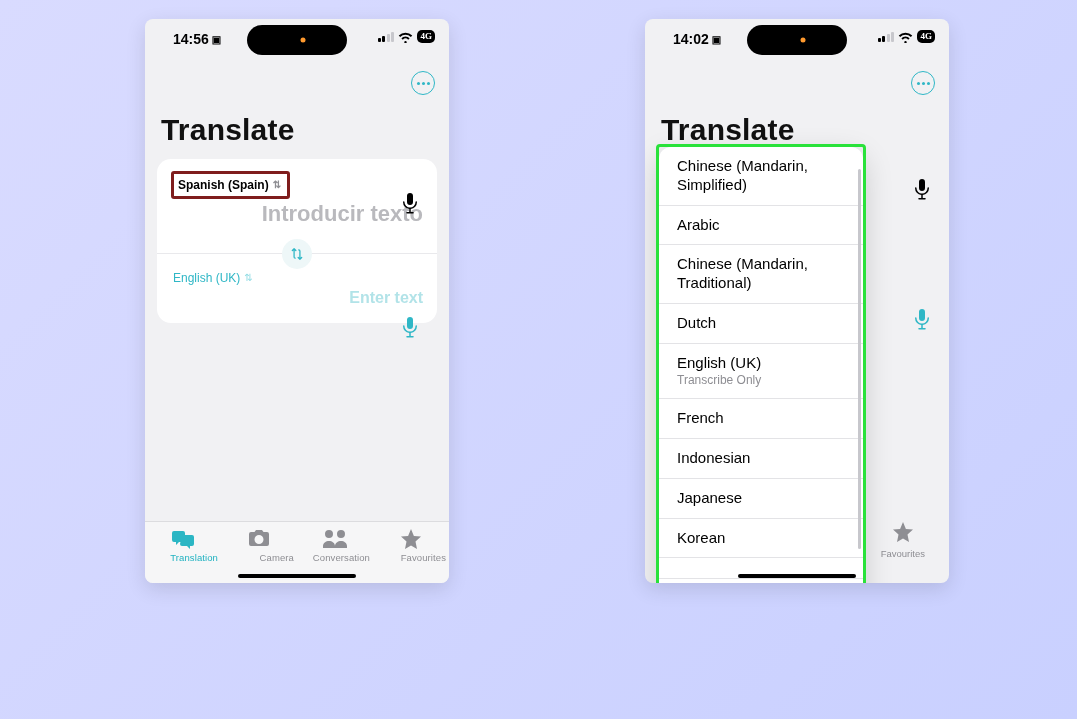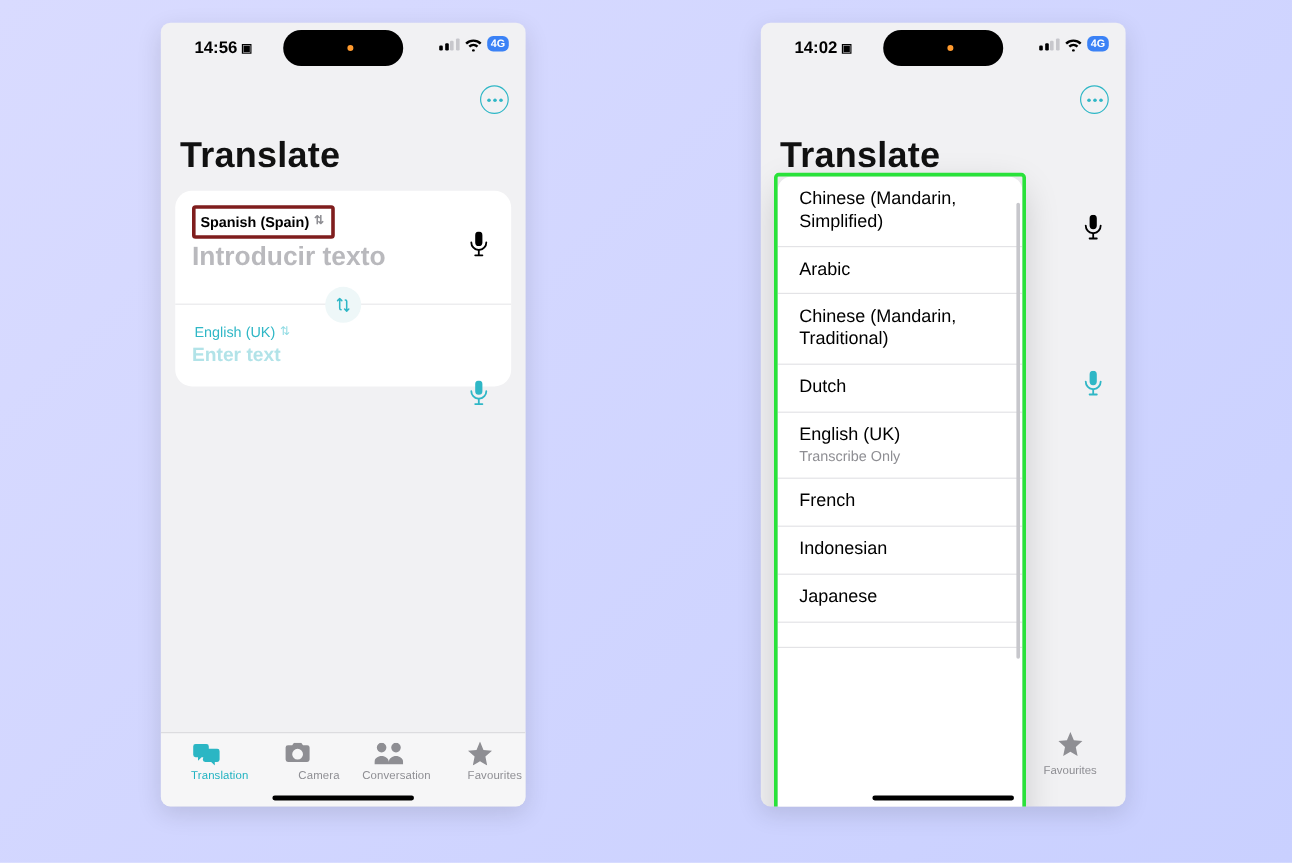"14:56 ▣" .phone { height: 653px -> 564px; margin-left: none -> 11px }
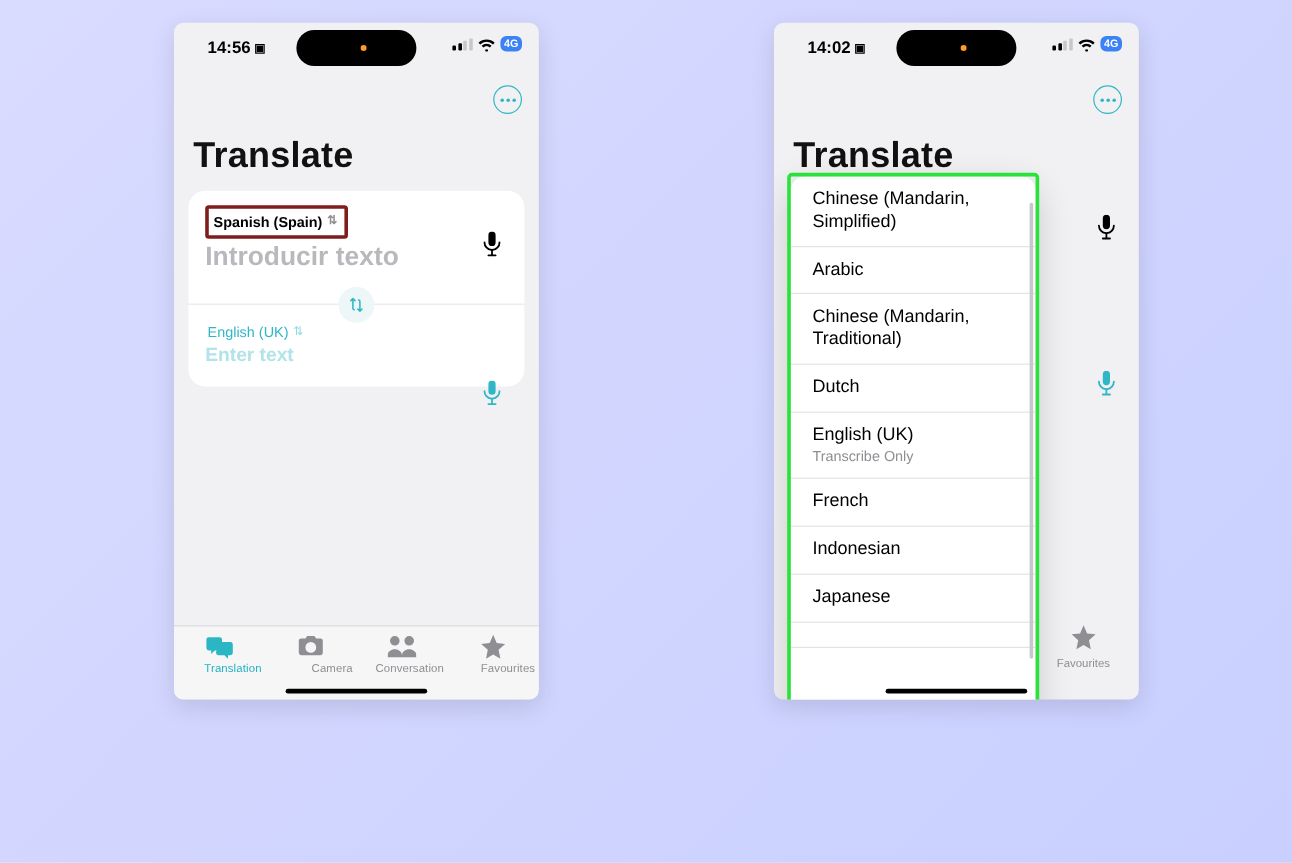"4G" .badge4g { background: #3b82f6 -> #000000; font-family: none -> Liberation Serif, serif }
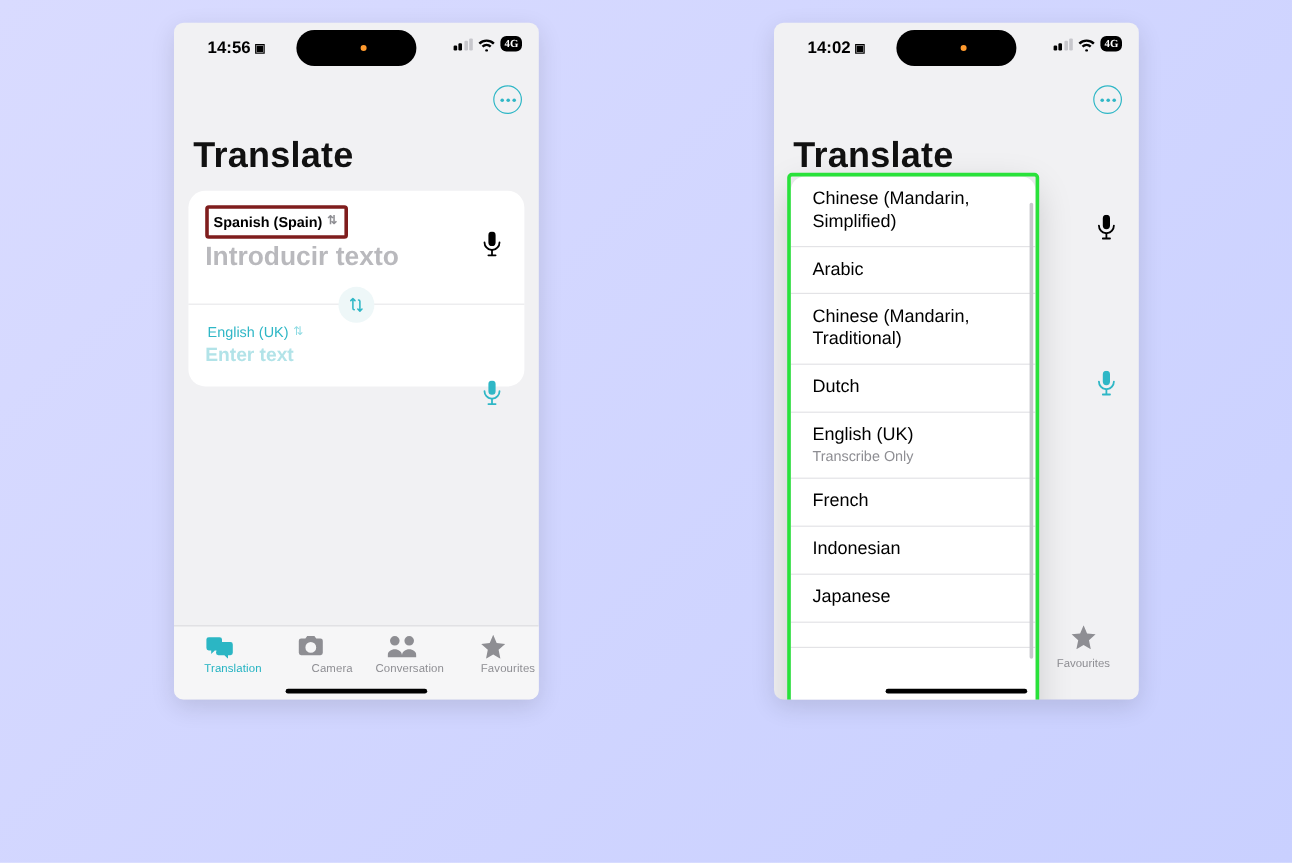"Introducir texto" .placeholder { text-align: none -> right }
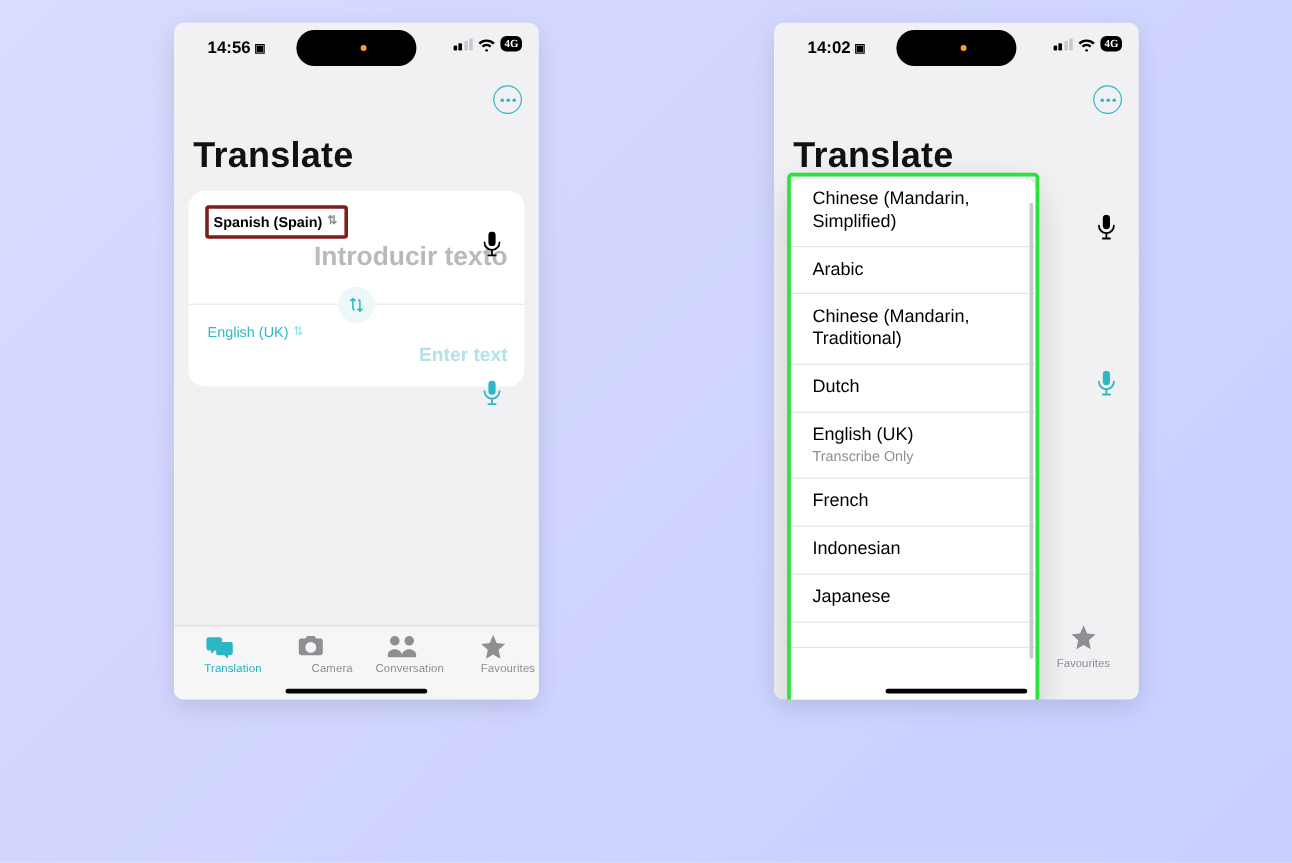"Korean" div.lrow { html: none -> <div> <div>Korean</div> </div> }
